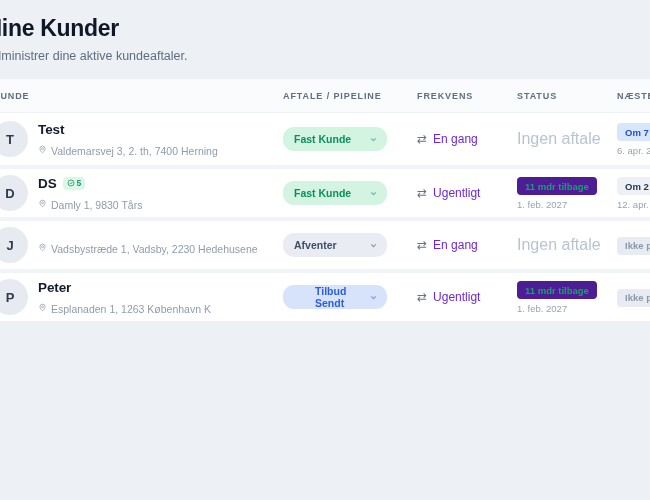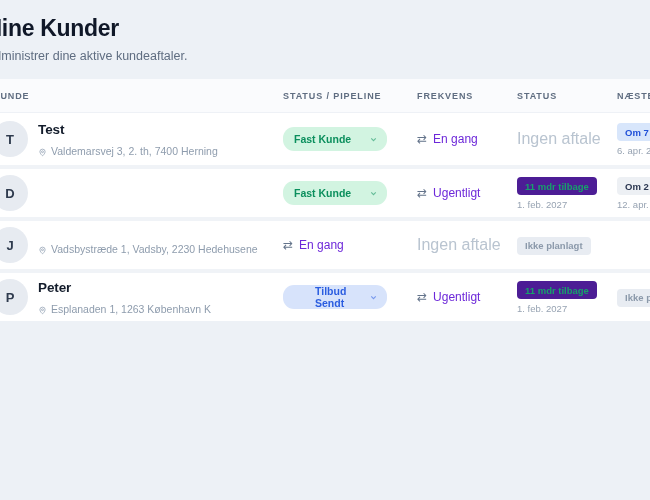"STATUS / PIPELINE" div.th { text: STATUS -> AFTALE }
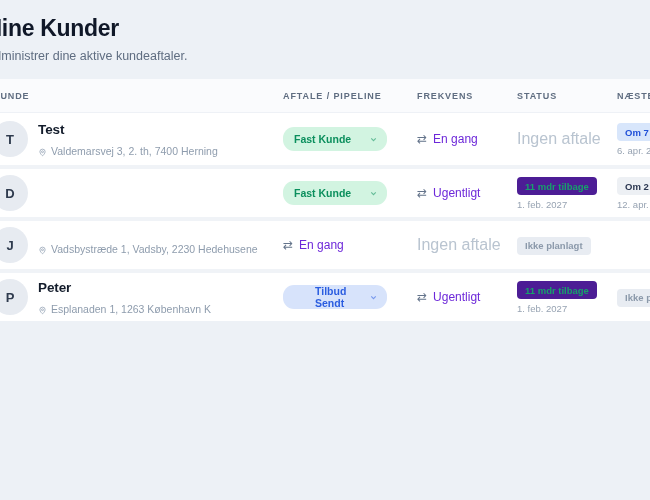"Valdemarsvej 3, 2. th, 7400" .addr-line { align-items: flex-end -> flex-start }
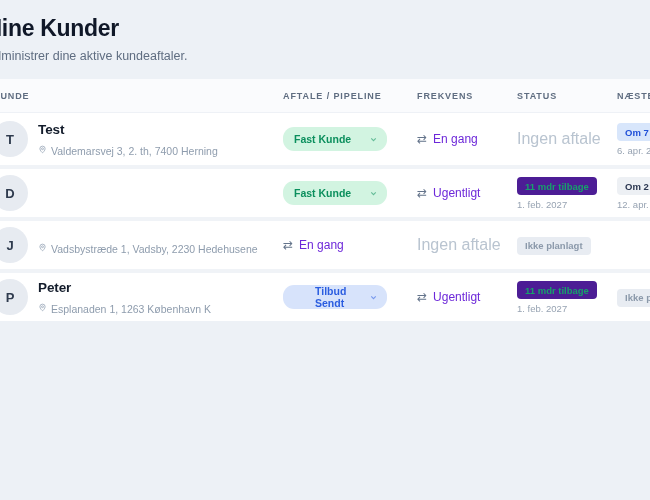"DS" div { html: none -> <div> <div> <span>DS</span> <span> <span> <svg> <circle></circle> <polyline></polyline> </svg> </span> <span>5</span> </span> </div> <div> <span> <svg> <path></path> <circle></circle> </svg> </span> <span>Damly 1, 9830 Tårs</span> </div> </div> }
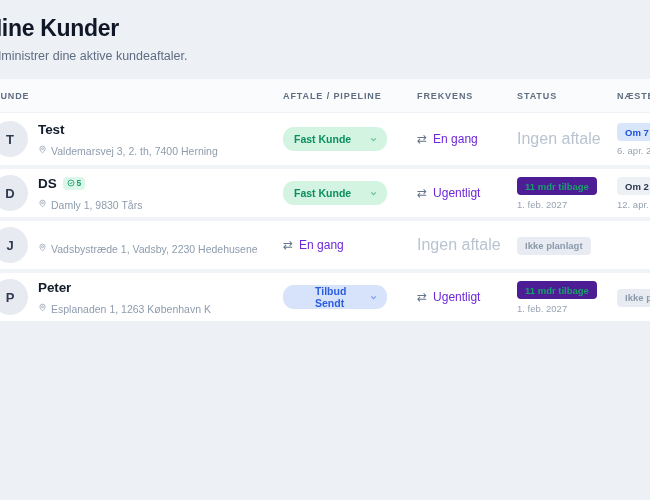"Afventer" div { html: none -> <div> <div> <span>Afventer</span> <span> <svg> <polyline></polyline> </svg> </span> </div> </div> }
